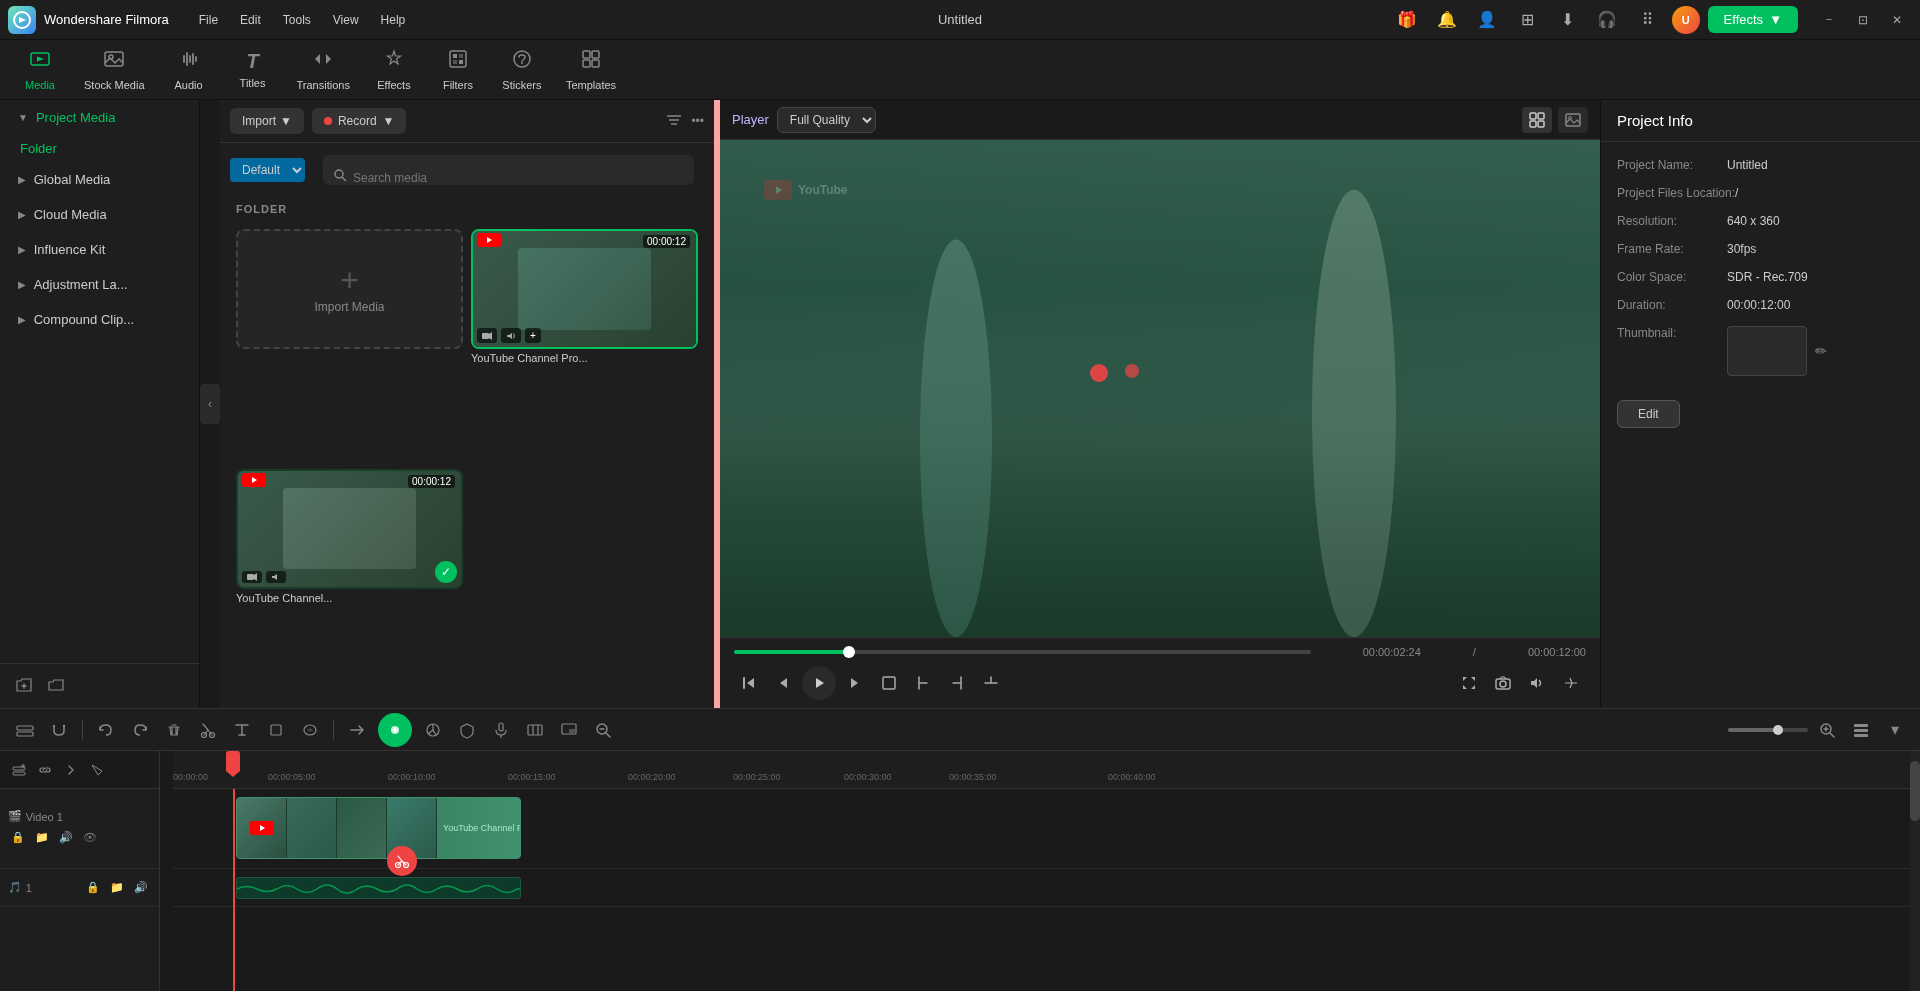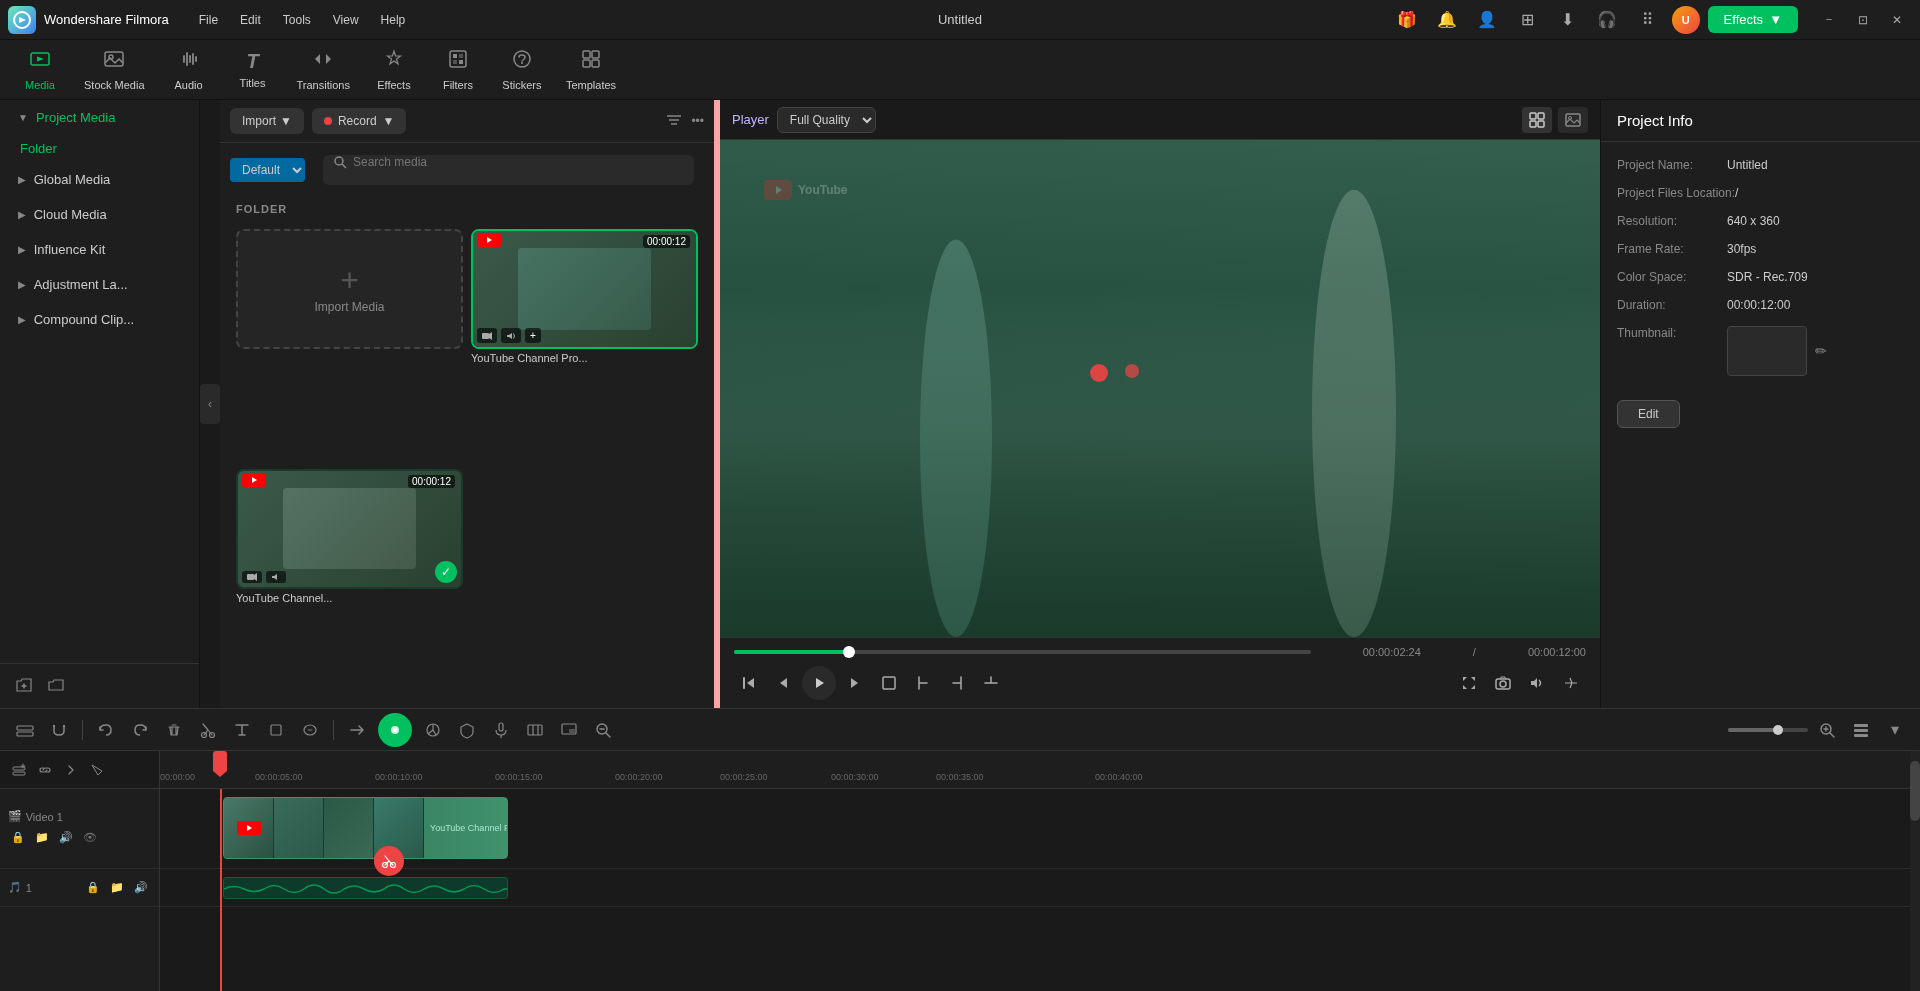"Search media" .search-bar { align-items: flex-start -> flex-end }
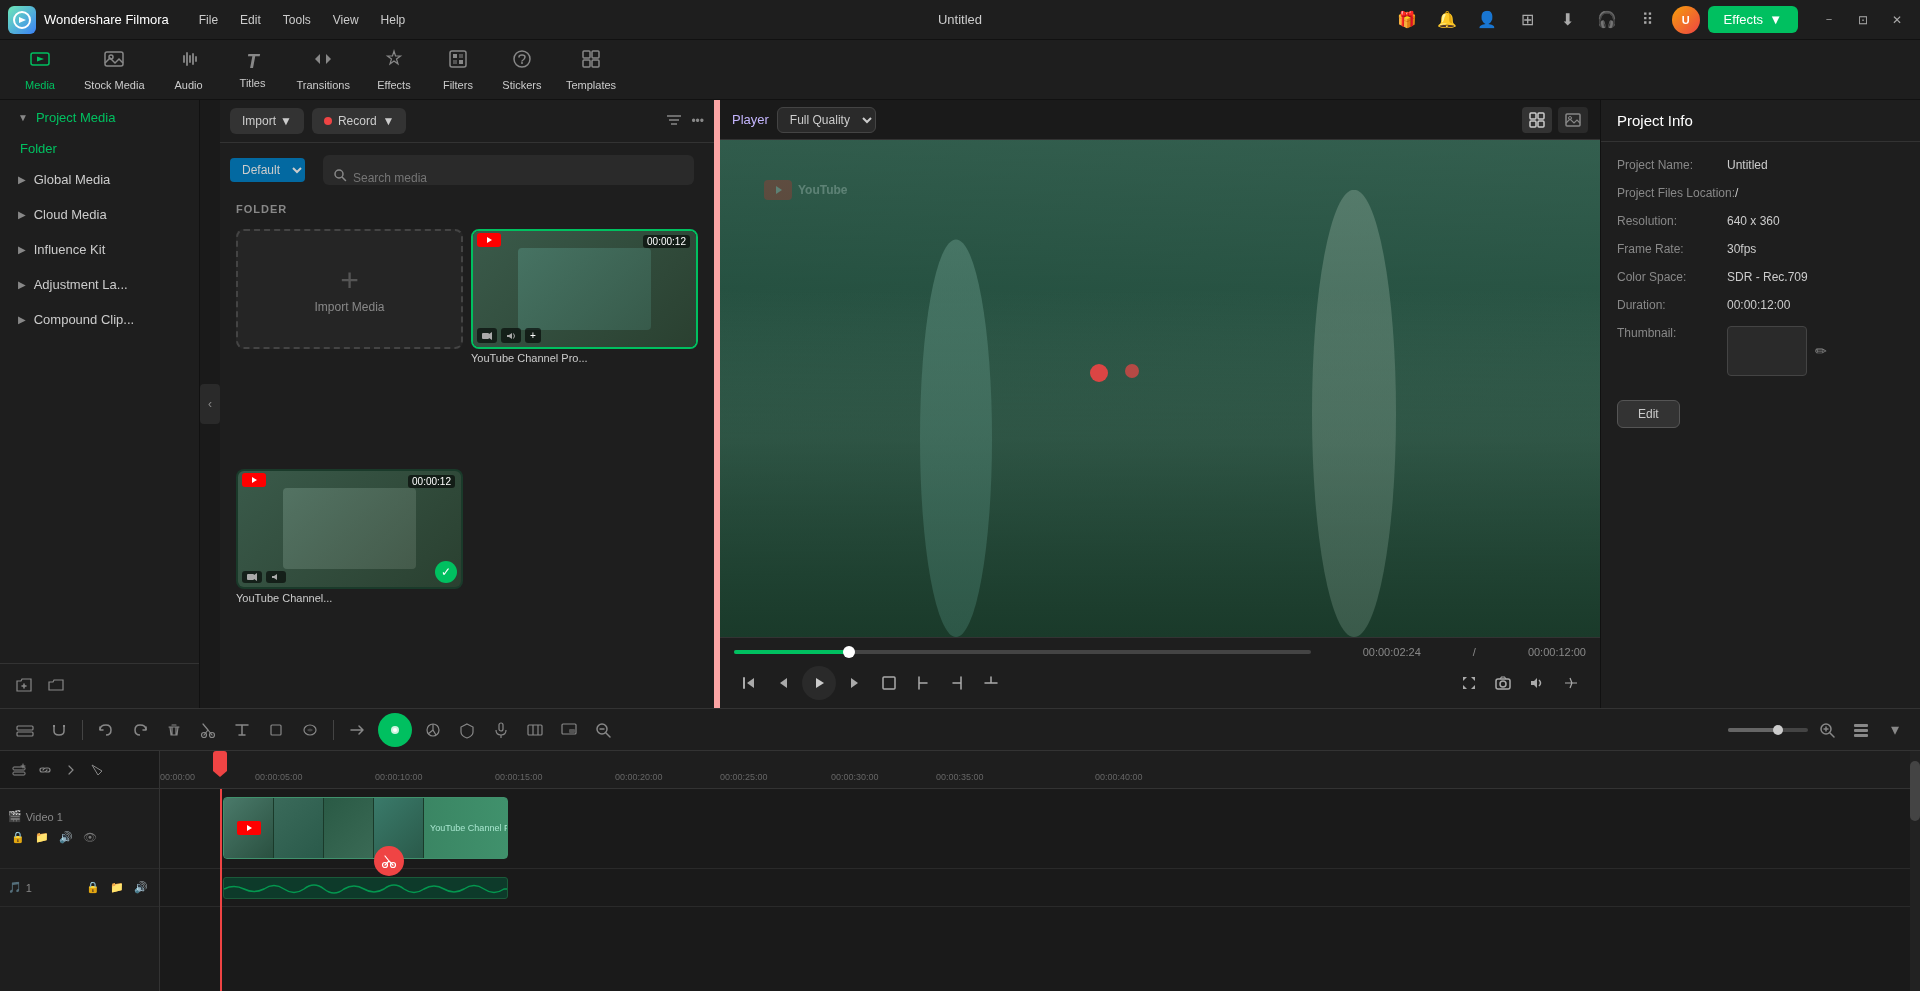"00:00:00" .timeline-content { margin-left: none -> 13px }
